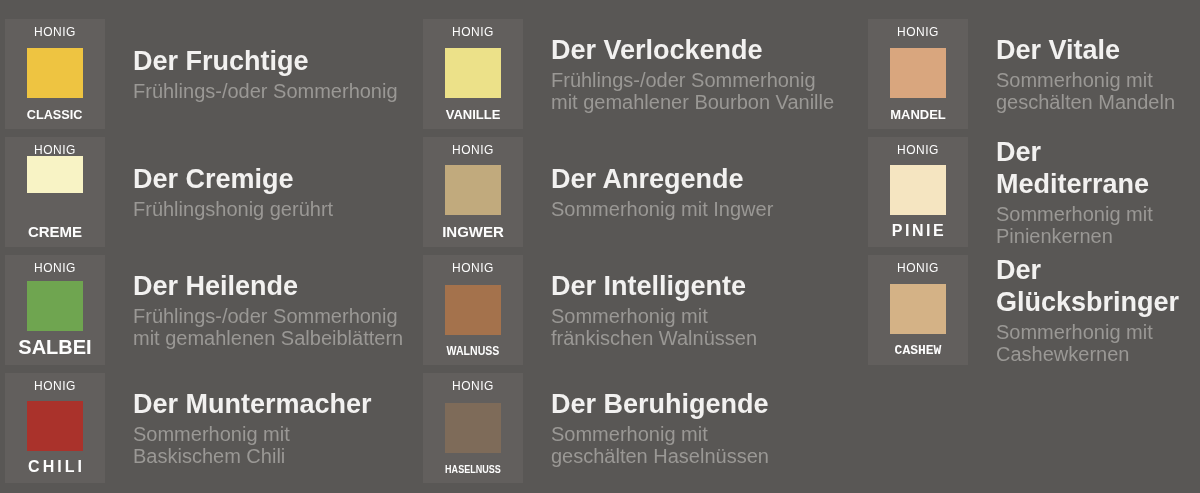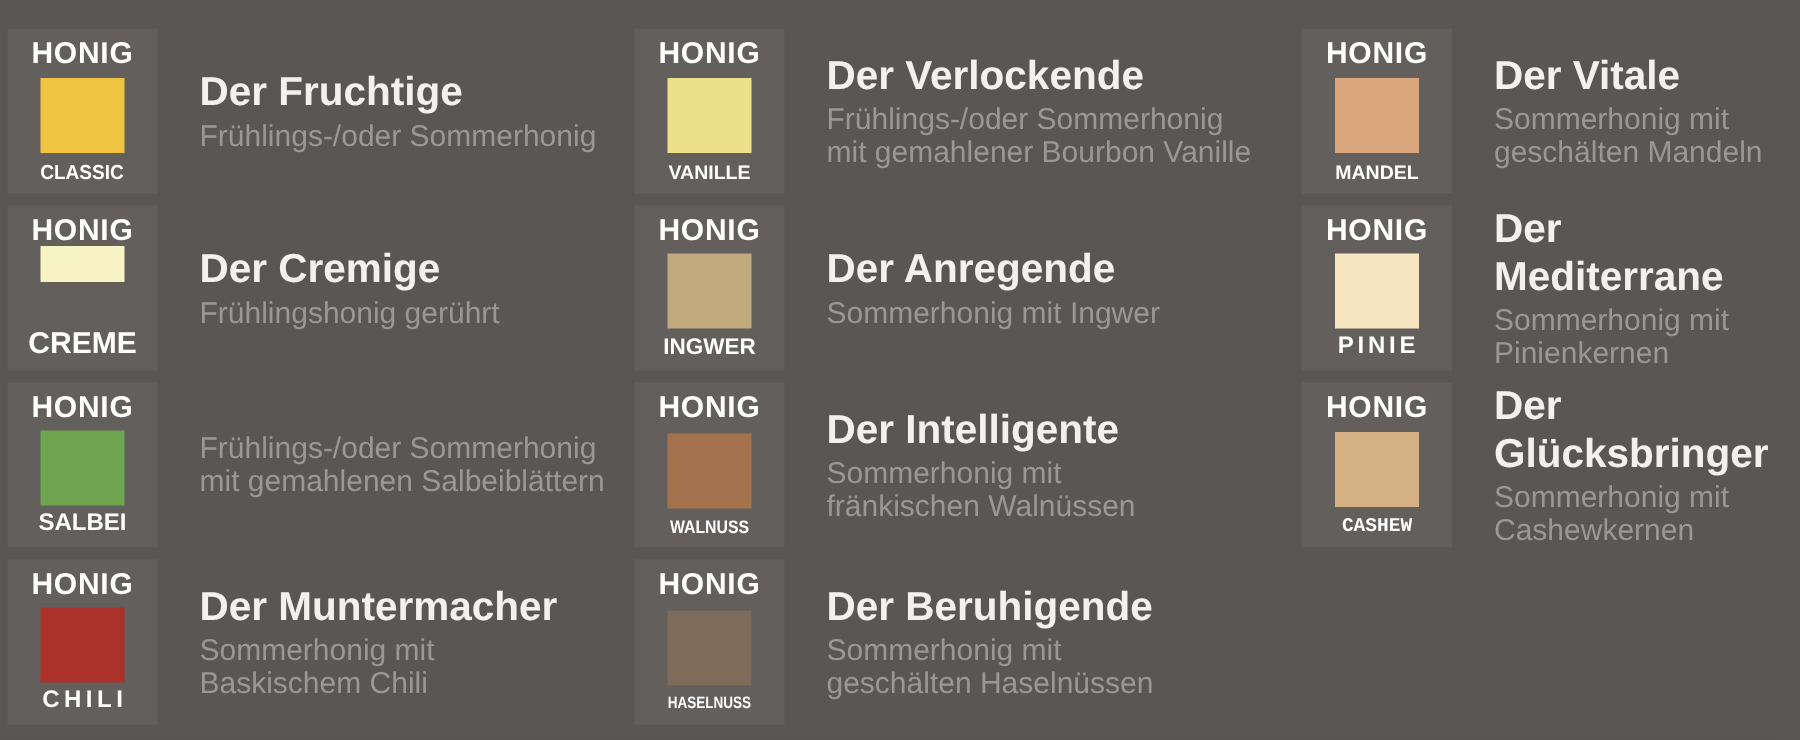"HONIG" .brand { font-size: 20px -> 12px; font-weight: bold -> normal }
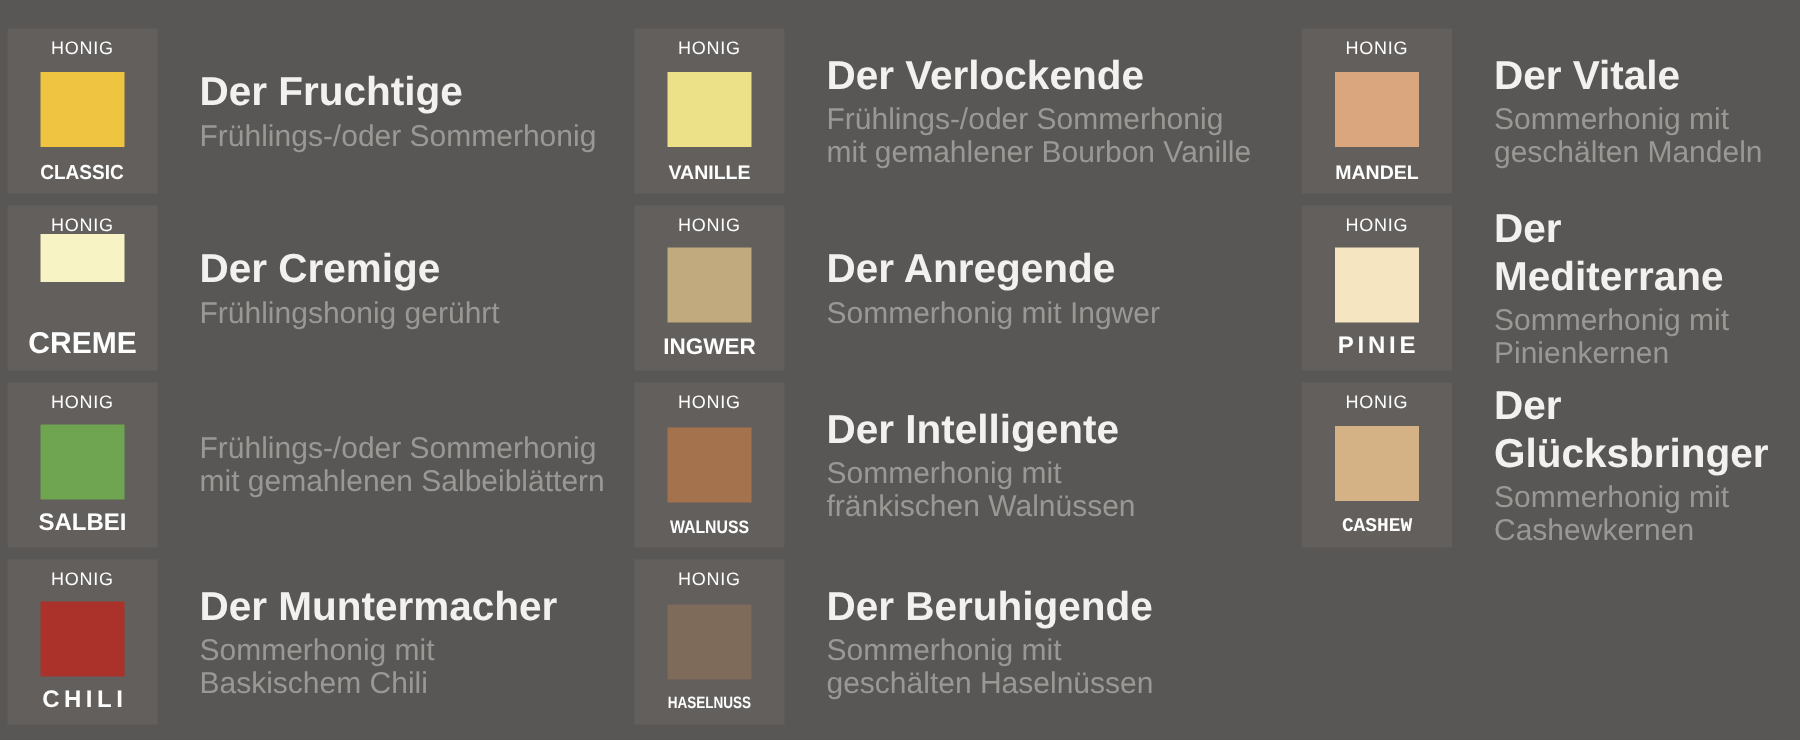"CREME" .v-creme { font-size: 20px -> 15px }
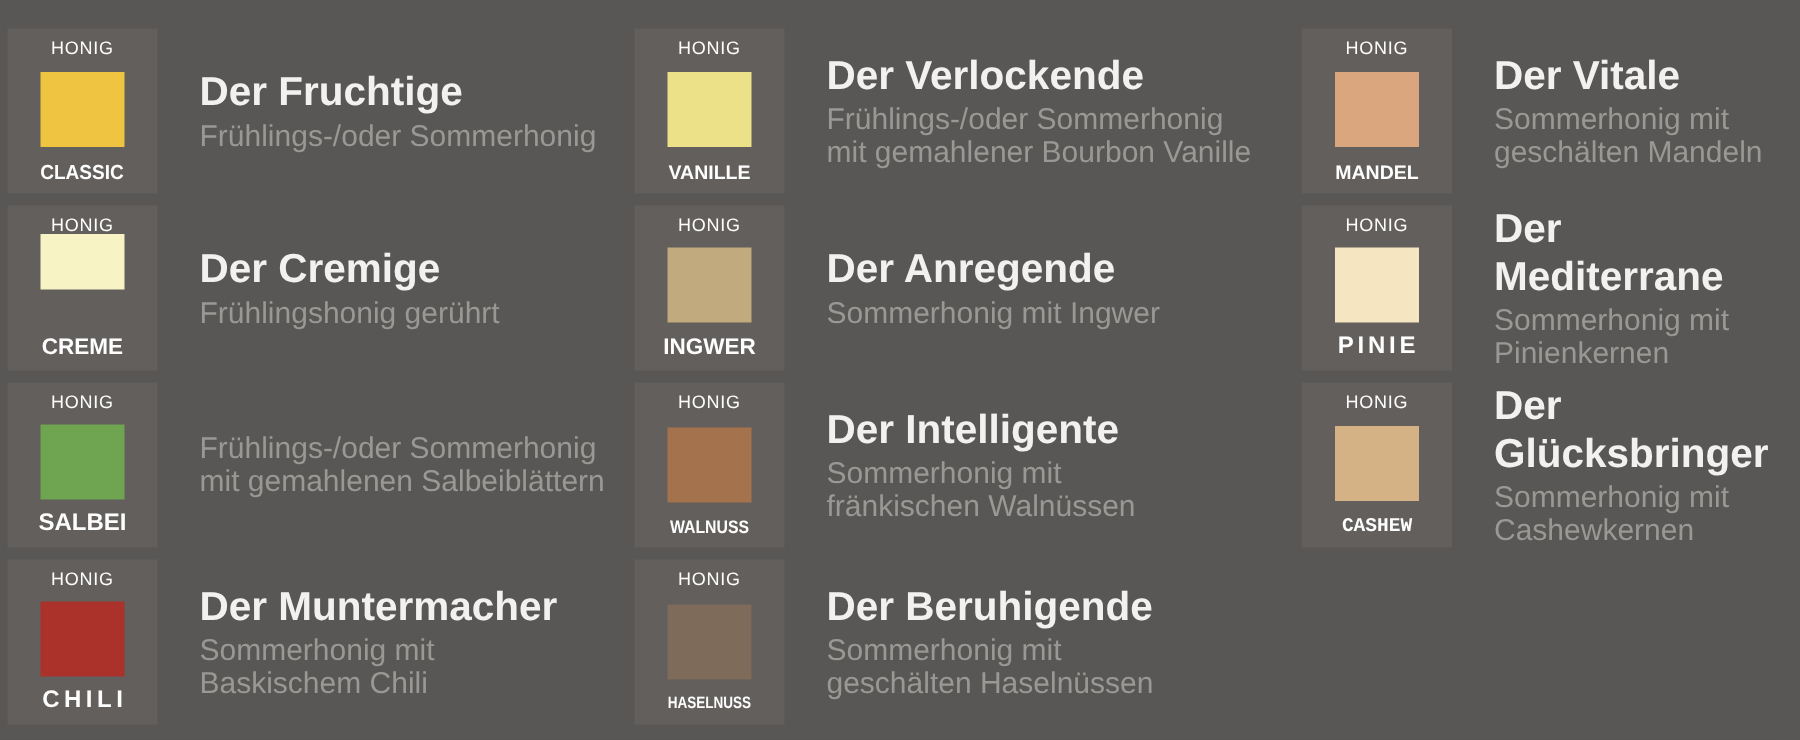"Der Heilende" div.title { html: none -> <div>Der Heilende</div> }
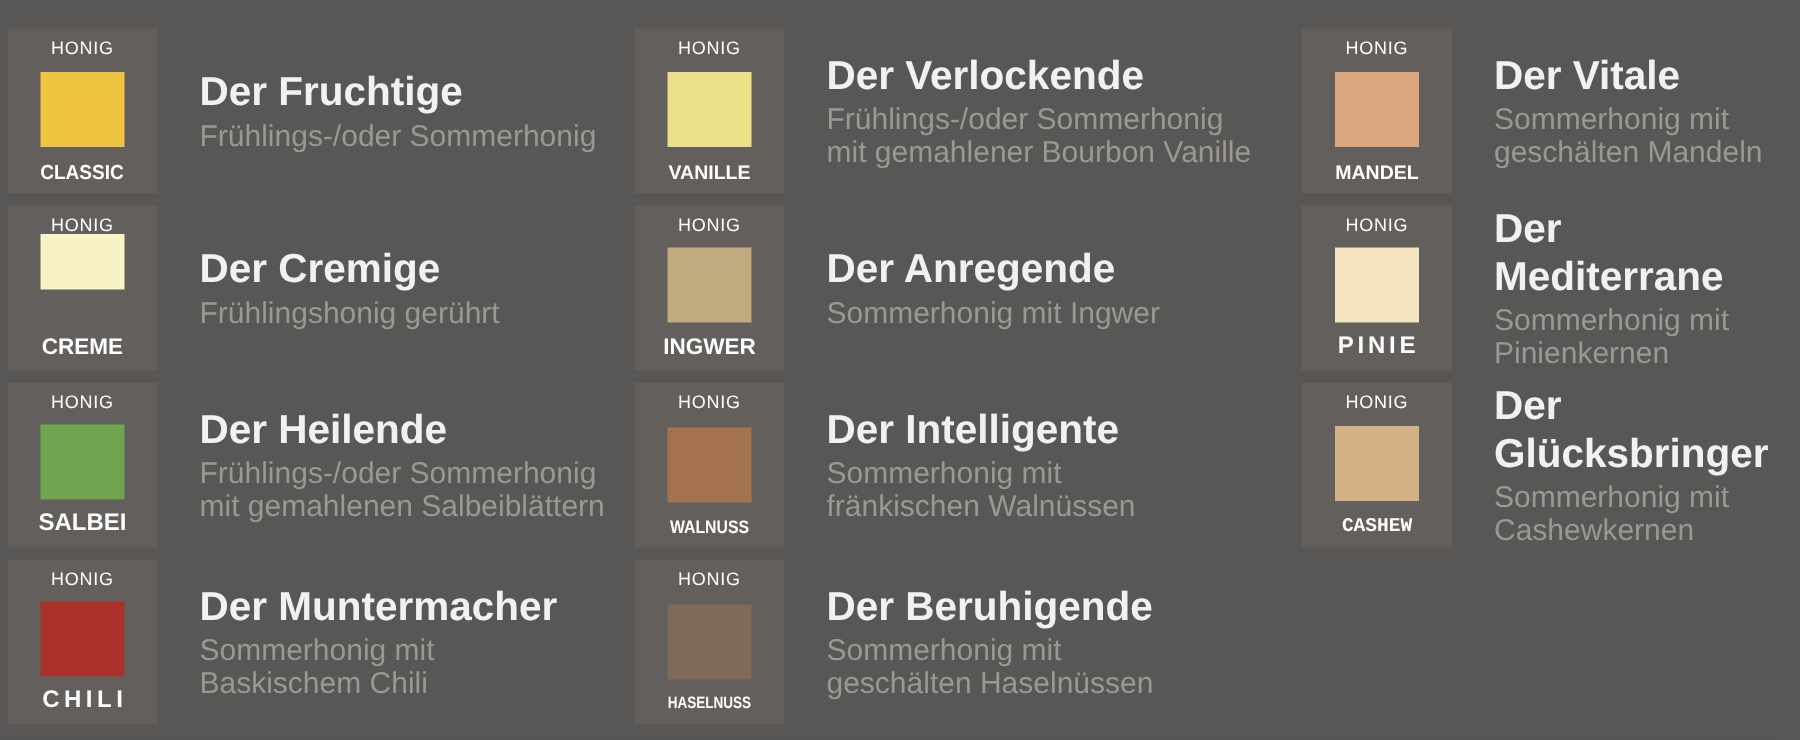"SALBEI" .v-salbei { font-size: 16px -> 20px }
